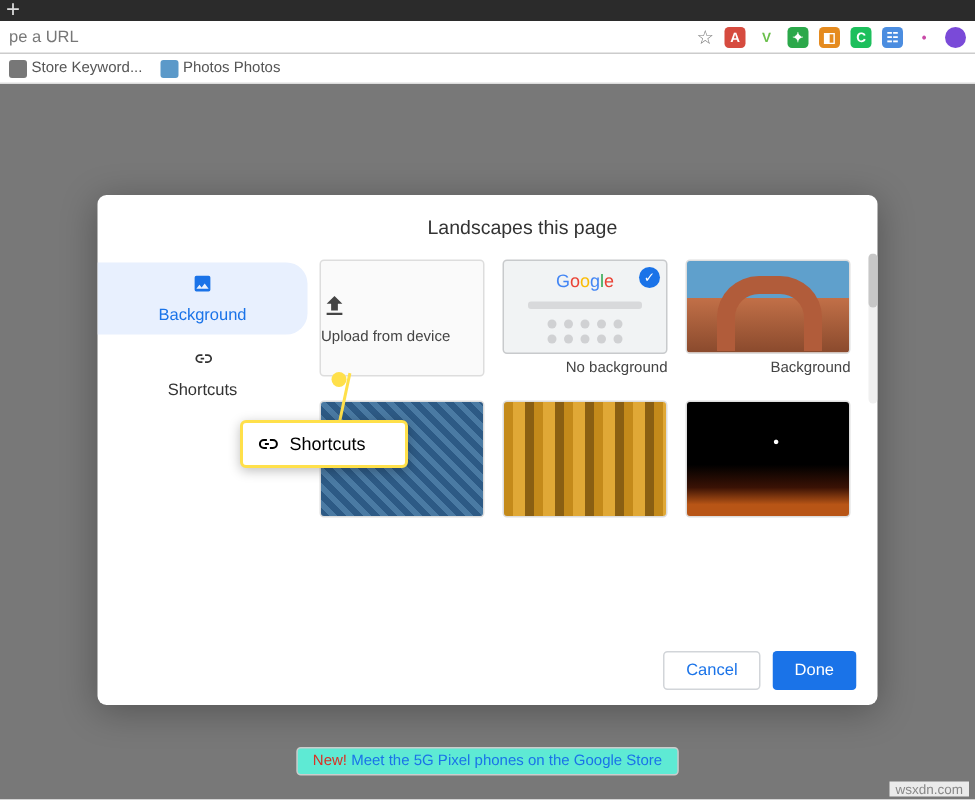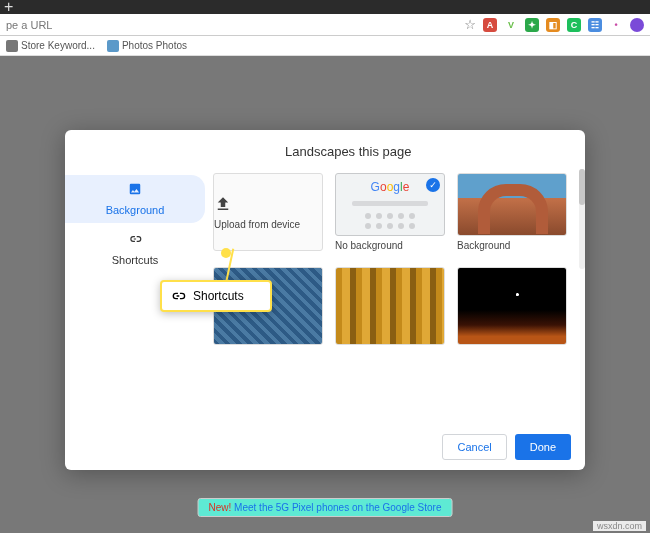"No background" .tile-label { text-align: none -> right }
